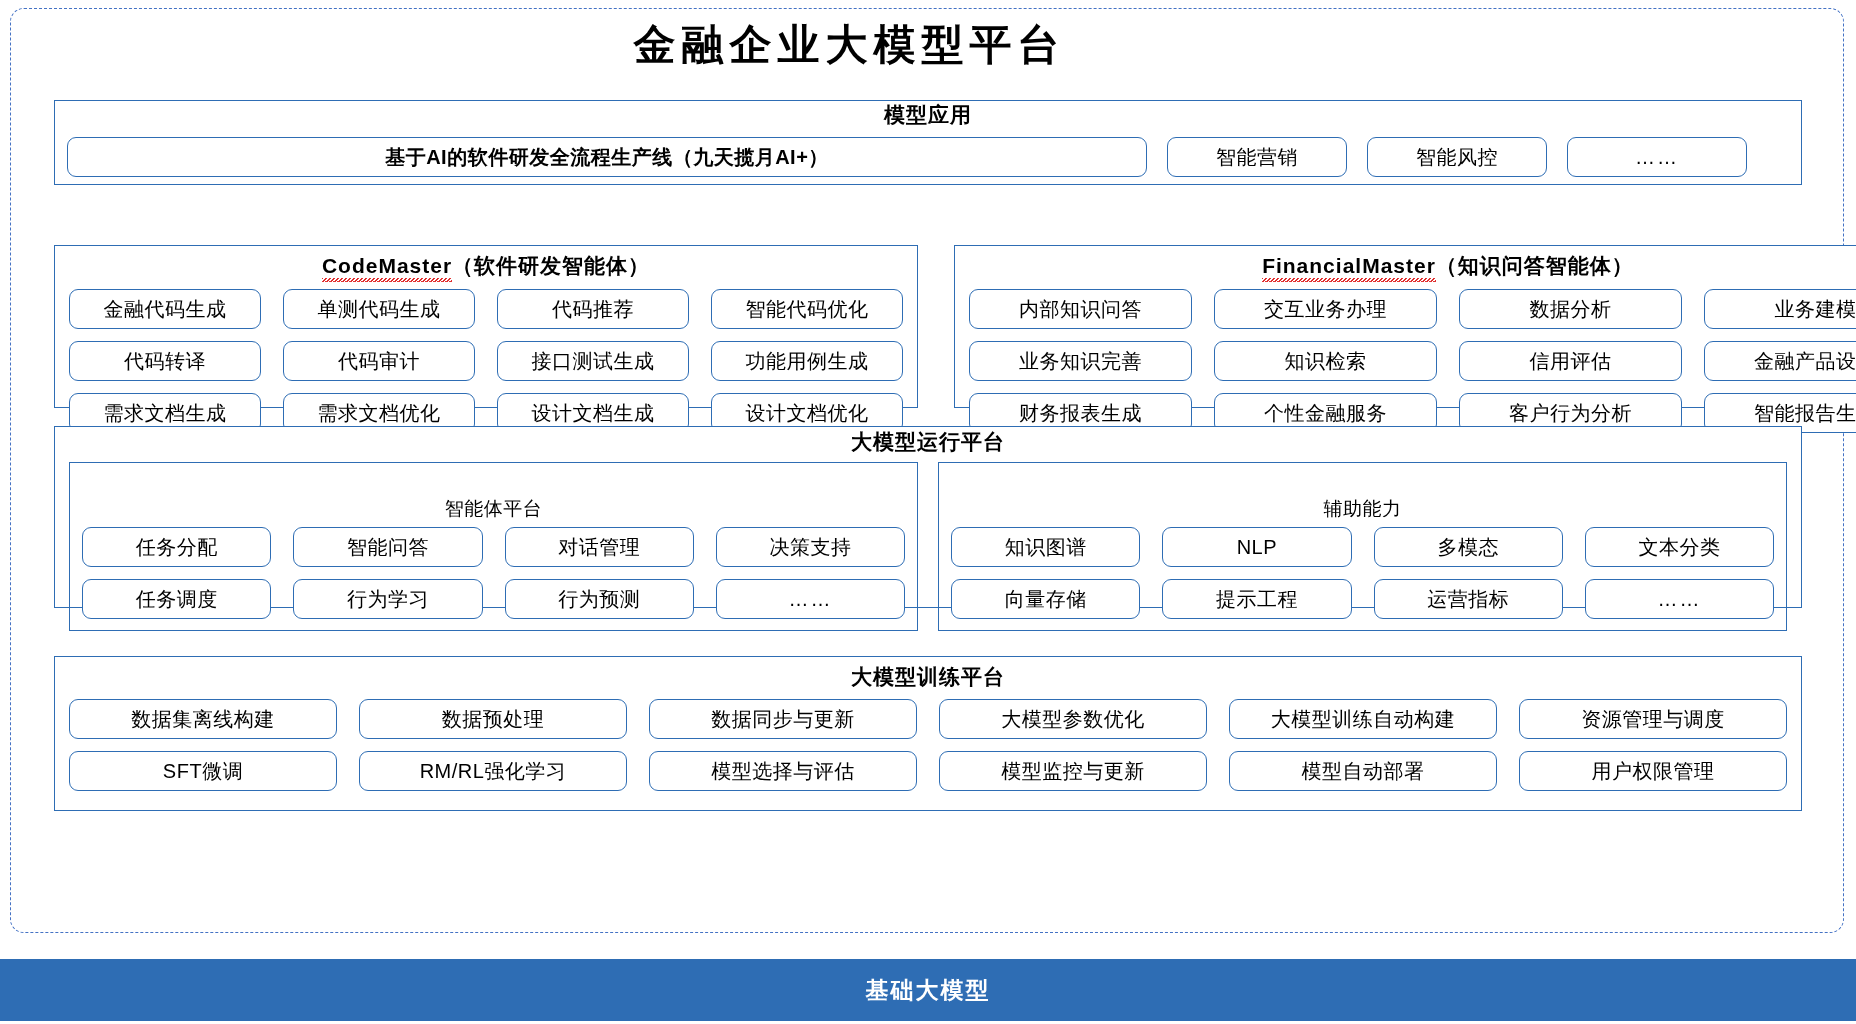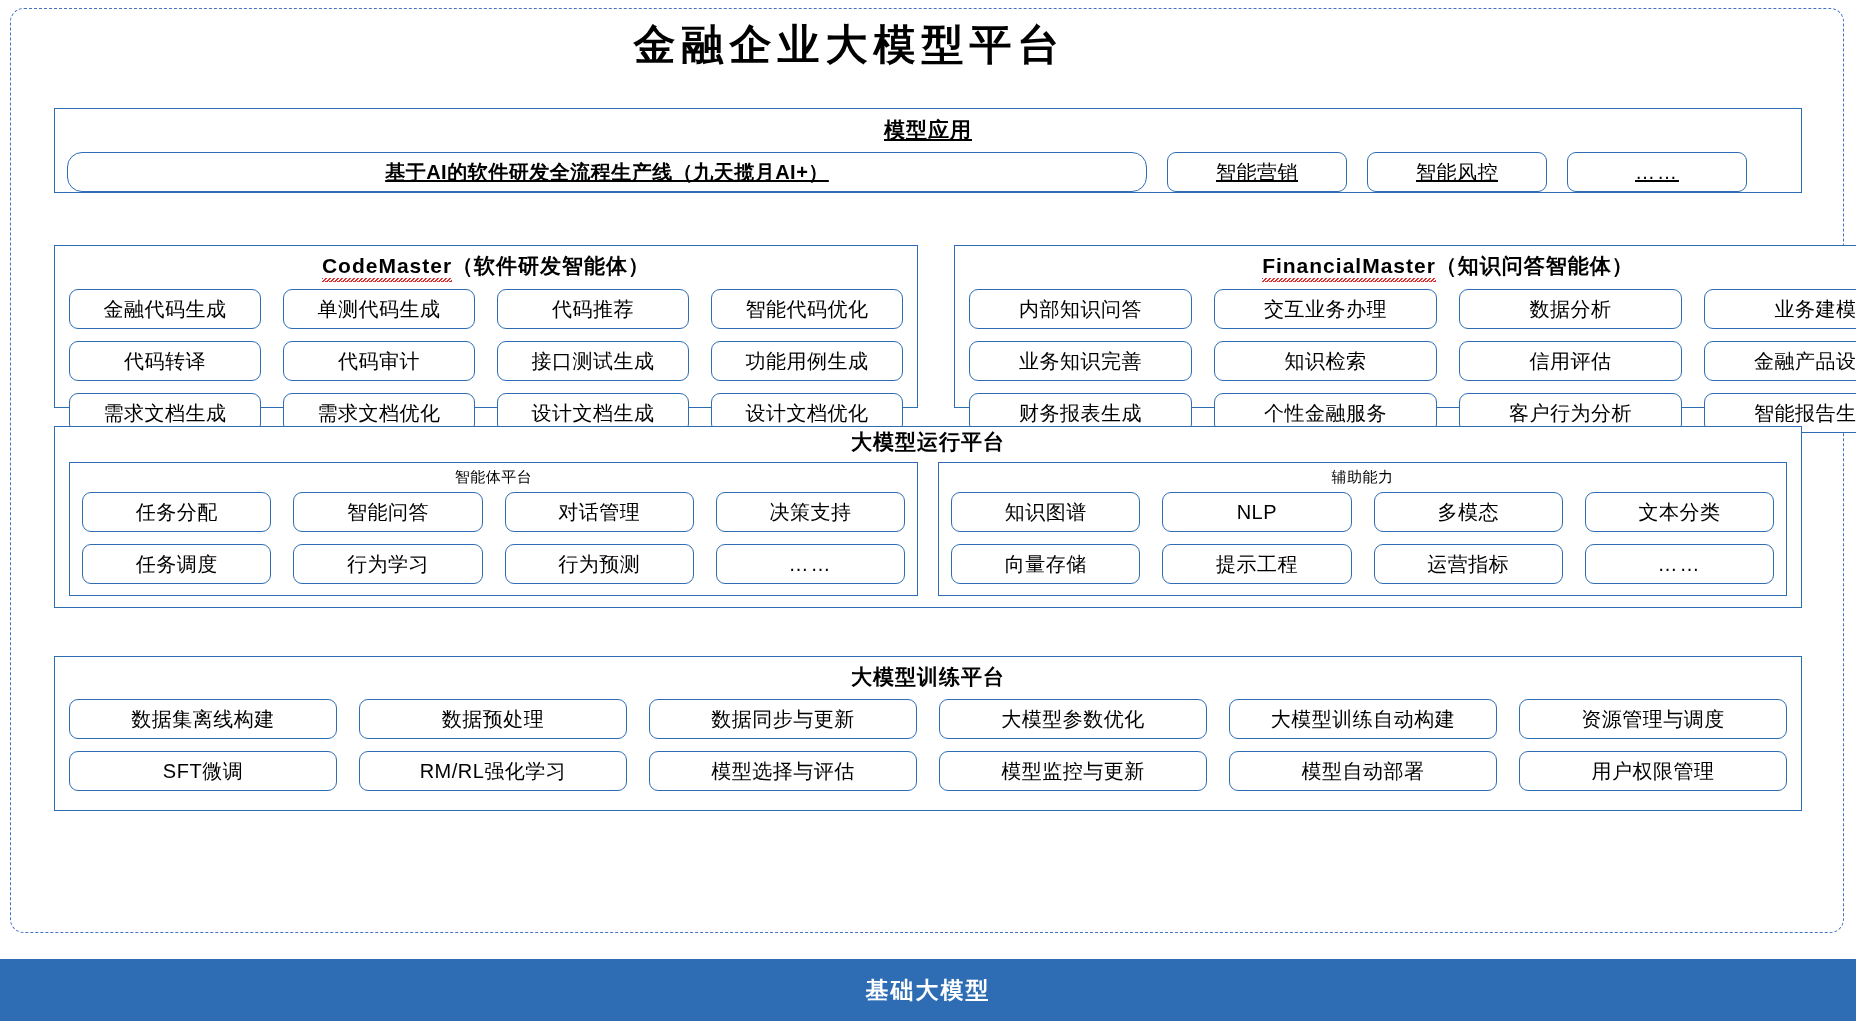"模型应用" #sec-app { padding: 7px 12px 0 12px -> 0 12px 0 12px; text-decoration: underline -> none; top: 108px -> 100px }
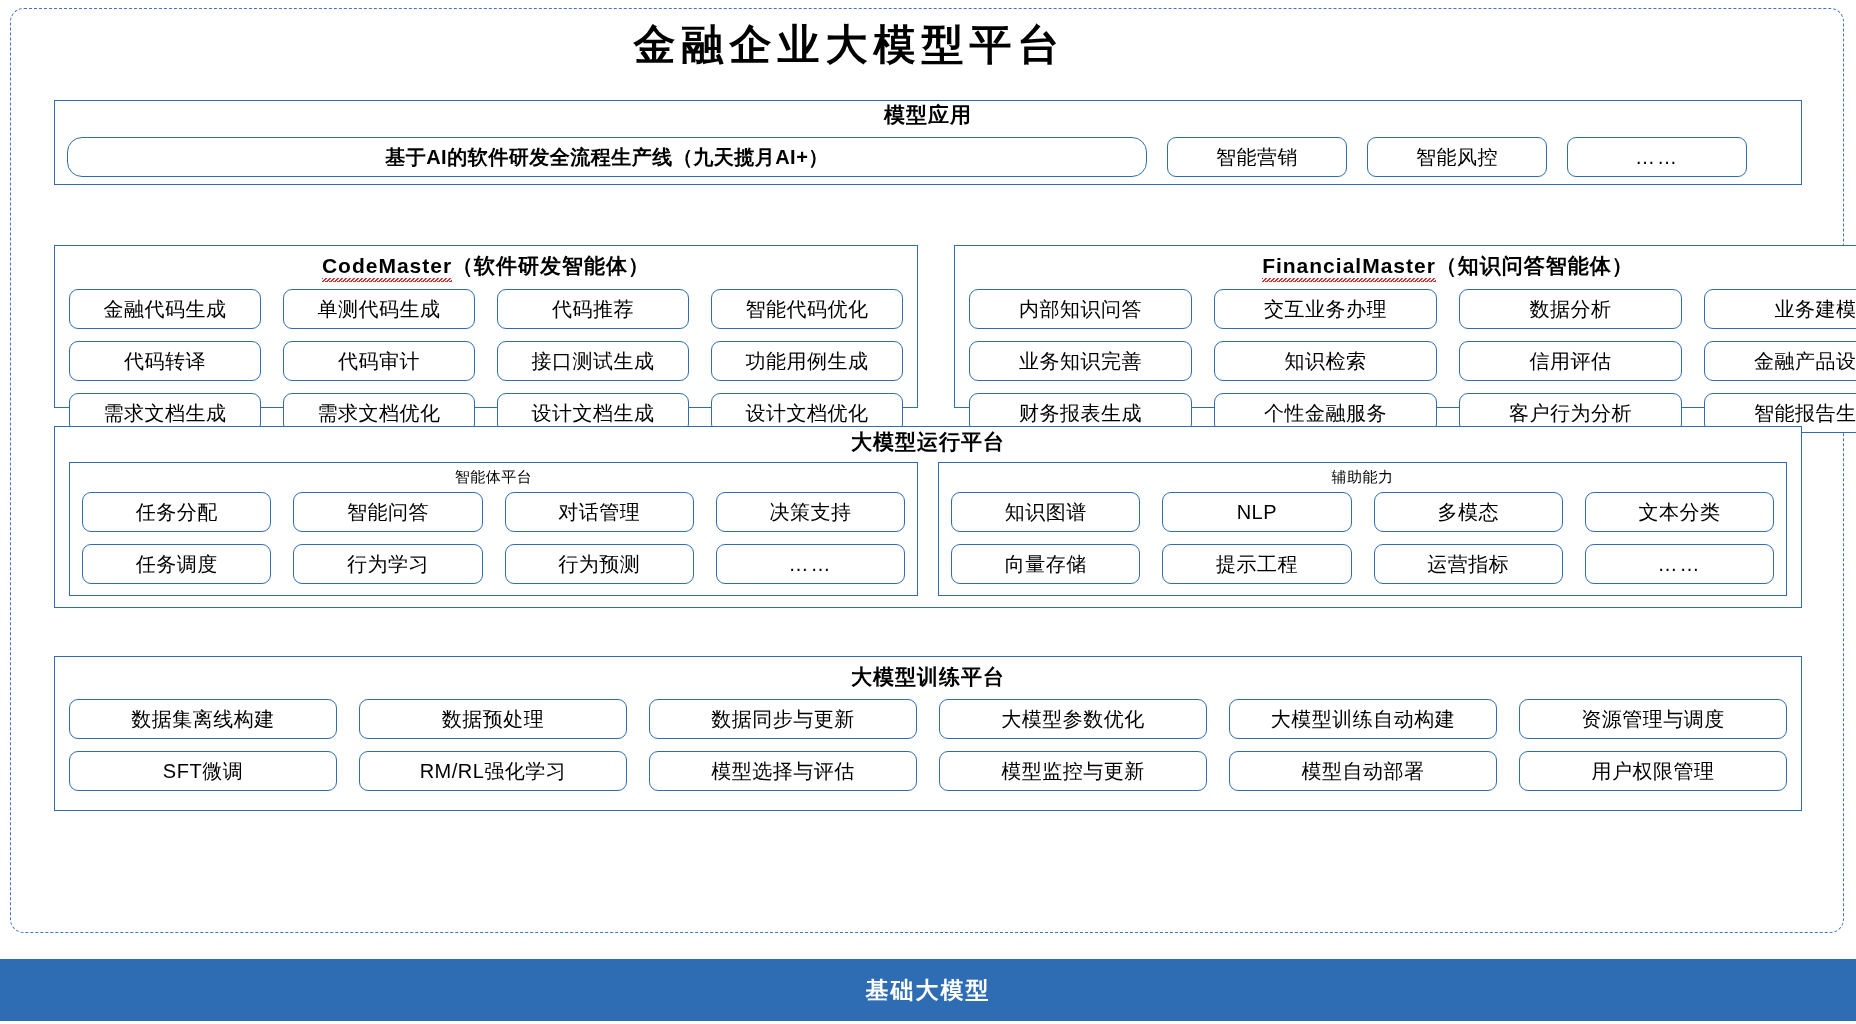"基于AI的软件研发全流程生产线（九天揽月AI+）" #sec-app .chip-wide { border-radius: 15px -> none }
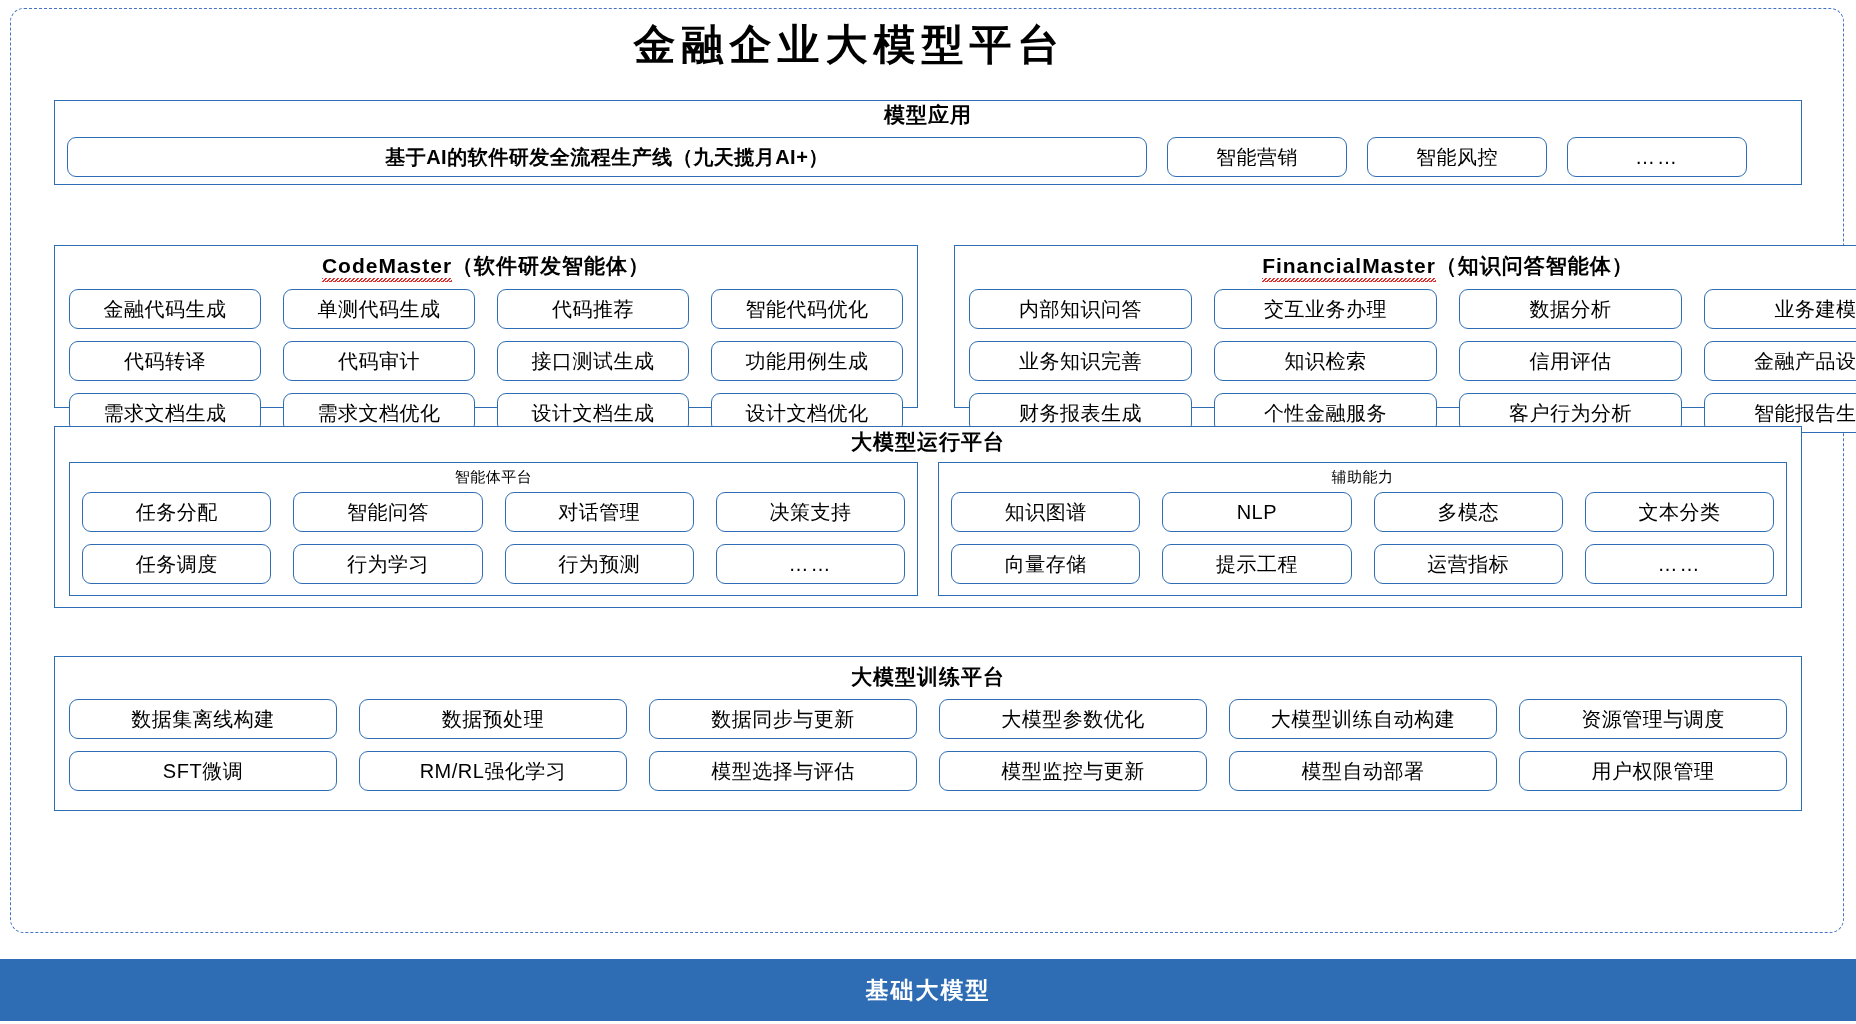"智能体平台" .section-title.small { font-size: 15px -> 19px; margin-top: none -> 28px }
